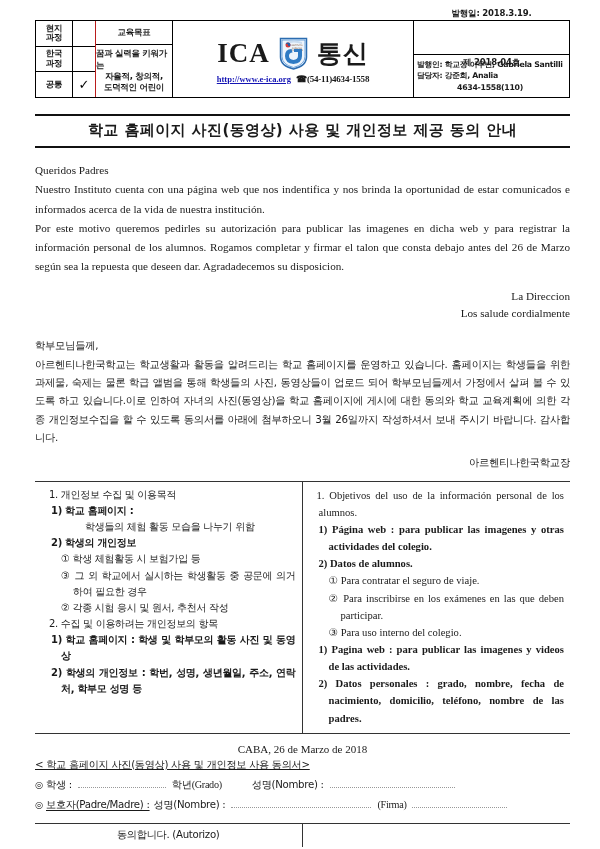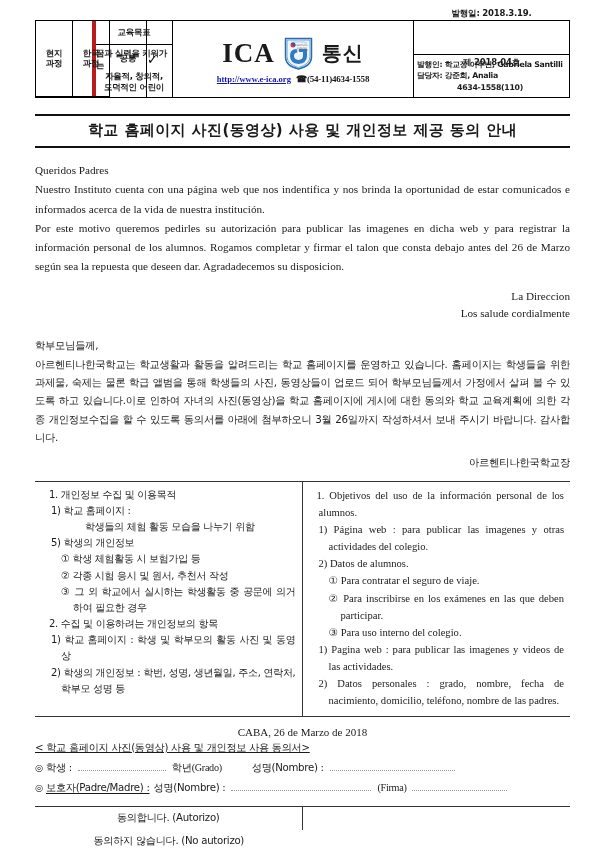"현지" .mh-course-col { border-right: 4px solid #b91c1c -> 1px solid #b91c1c; flex-direction: row -> column }
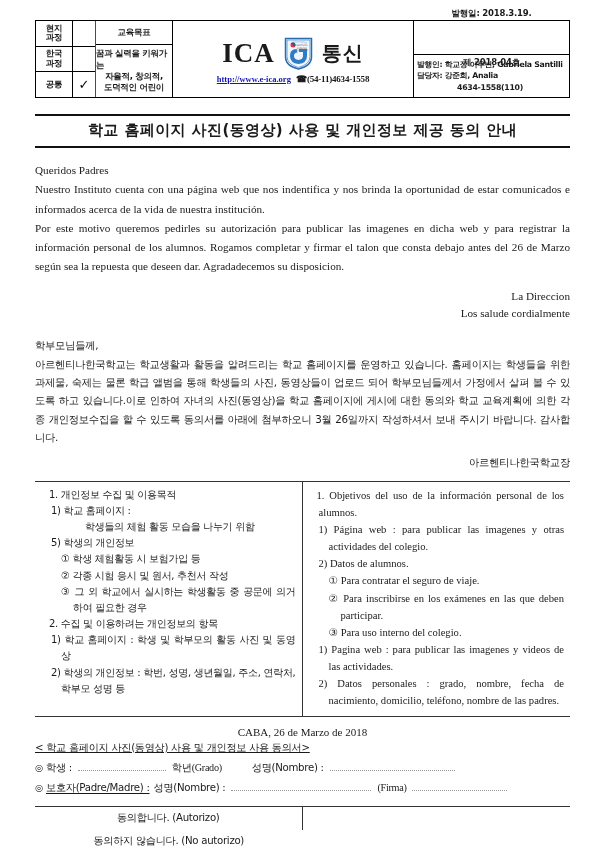"통신" .mh-tongsin { font-size: 20px -> 25px }
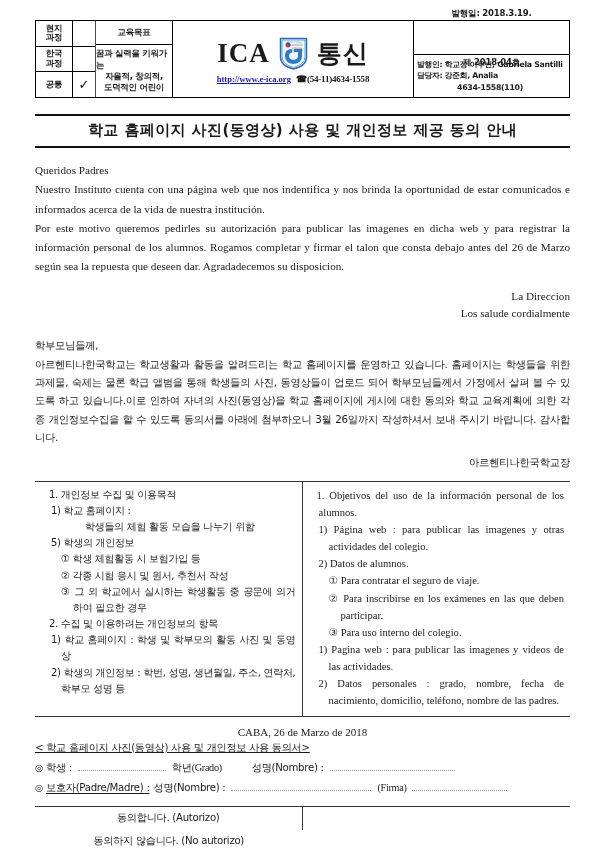"1) 학교 홈페이지 :" .l1 { font-weight: none -> bold }
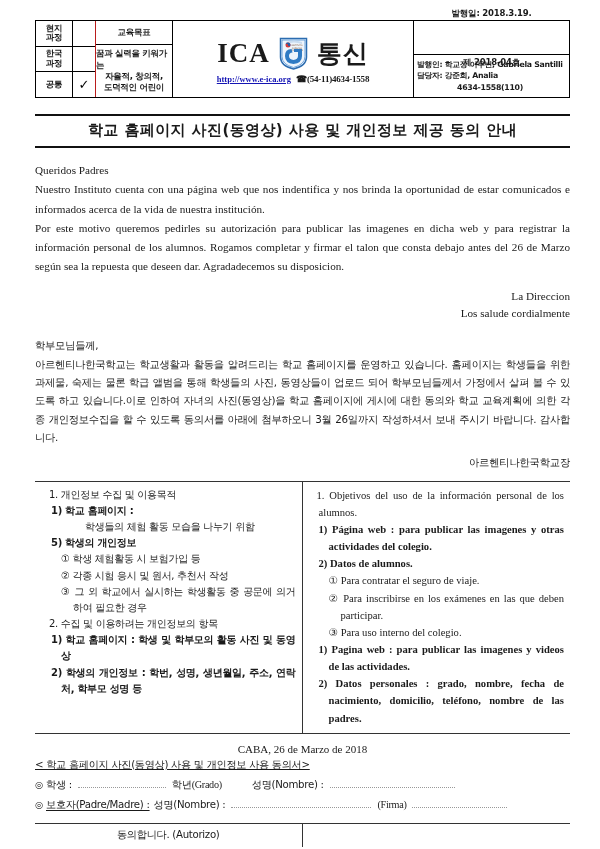"5) 학생의 개인정보" div.l1 { text: 5 -> 2 }
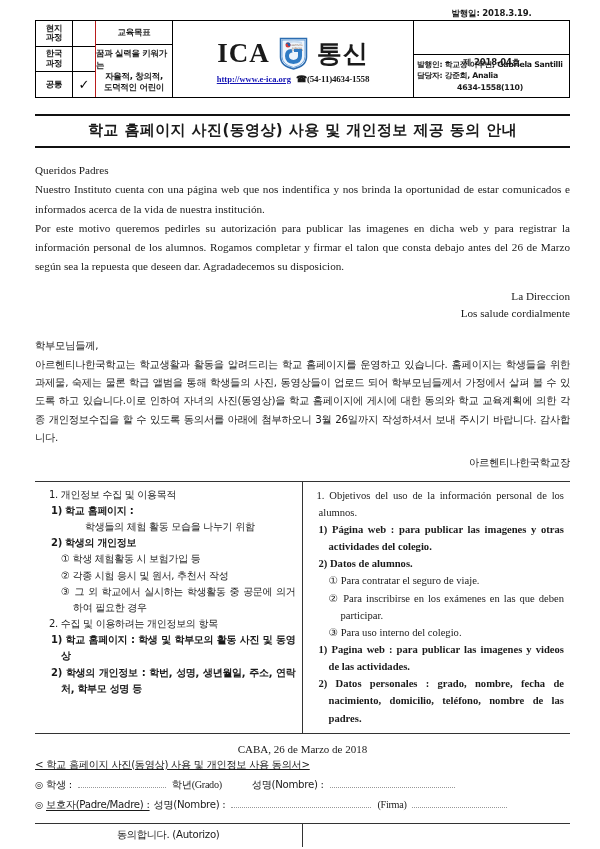"② 각종 시험 응시 및" div.l2 { order: before "③ 그 외 학교에서 실시하는" -> after "③ 그 외 학교에서 실시하는" }
